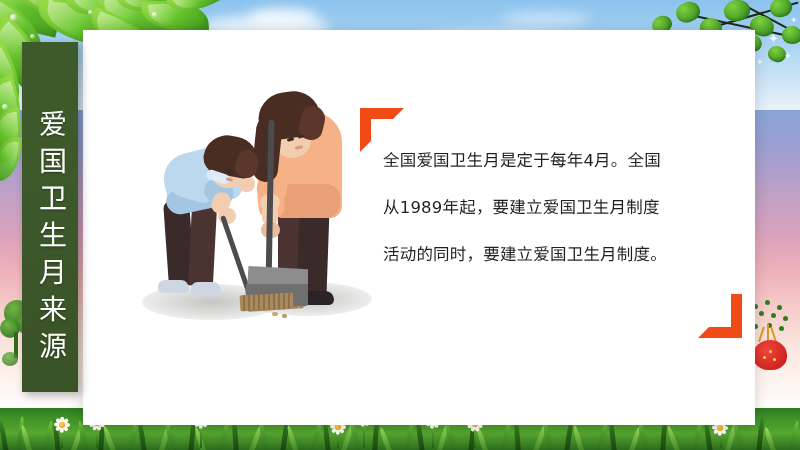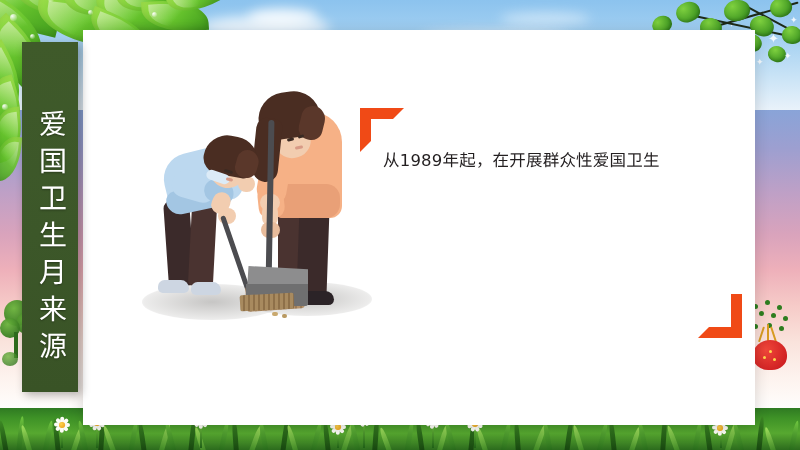"全国爱国卫生月是定于每年4月。全国" div { html: none -> <div>全国爱国卫生月是定于每年4月。全国</div> }
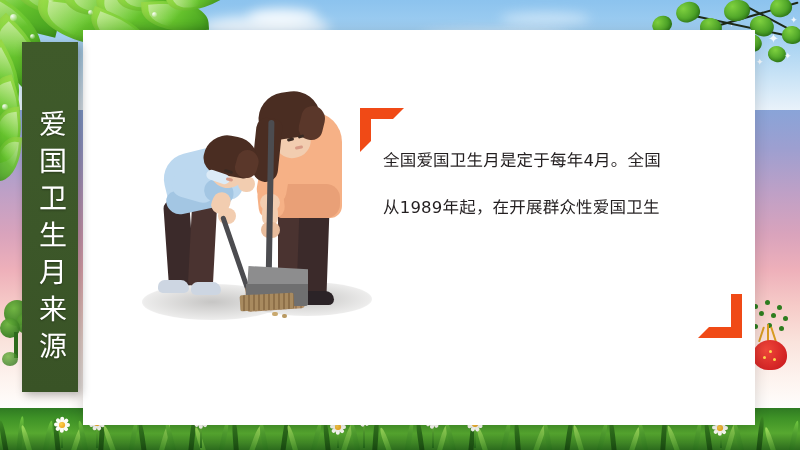"从1989年起，在开展群众性爱国卫生" div { text: 在开展群众性爱国卫生 -> 要建立爱国卫生月制度 }
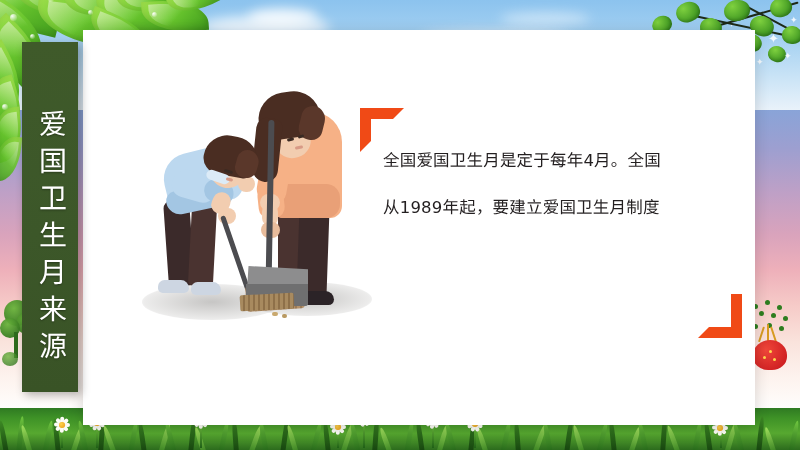"活动的同时，要建立爱国卫生月制度。" div { html: none -> <div>活动的同时，要建立爱国卫生月制度。</div> }
